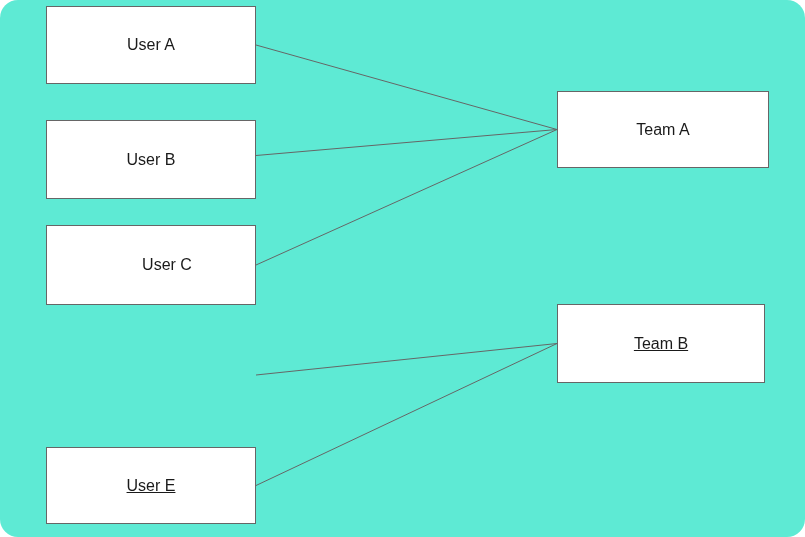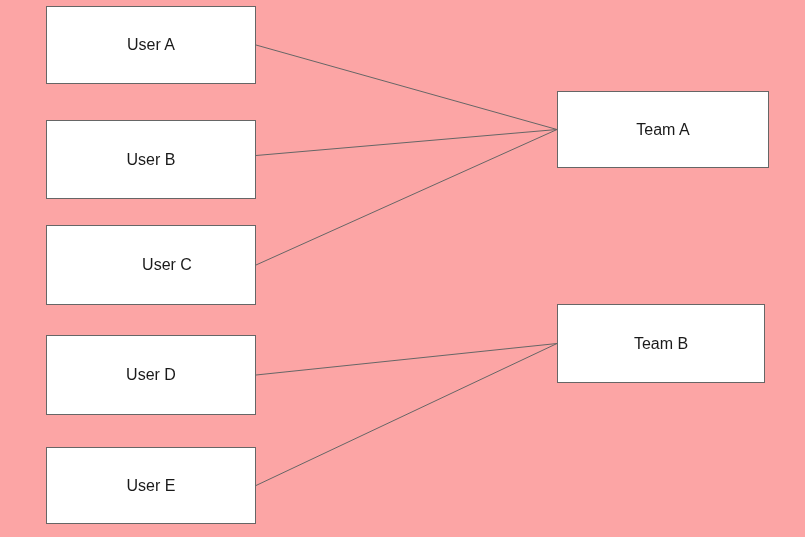"User A" .canvas { background: #fca5a5 -> #5eead4; border-radius: none -> 18px }
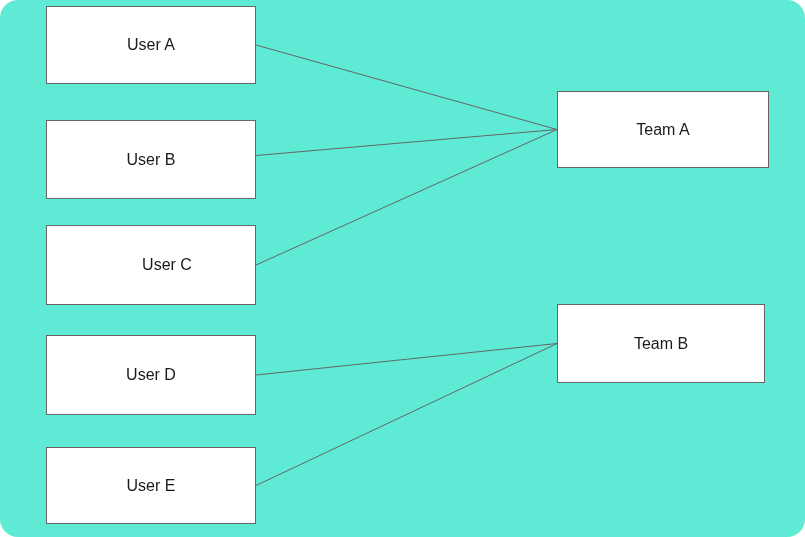"Team B" #node-team-b { text-decoration: none -> underline }
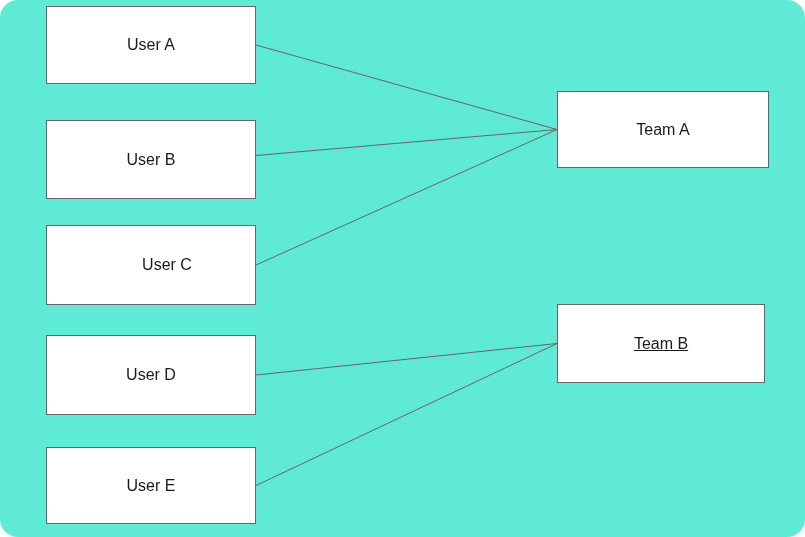"User D" div.node { html: <div> <span>User D</span> </div> -> none }
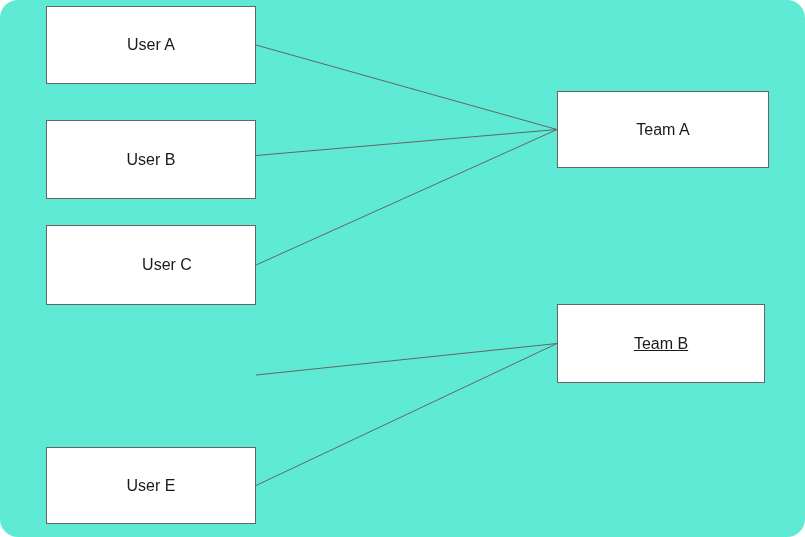"User E" #node-user-e { text-decoration: none -> underline }
